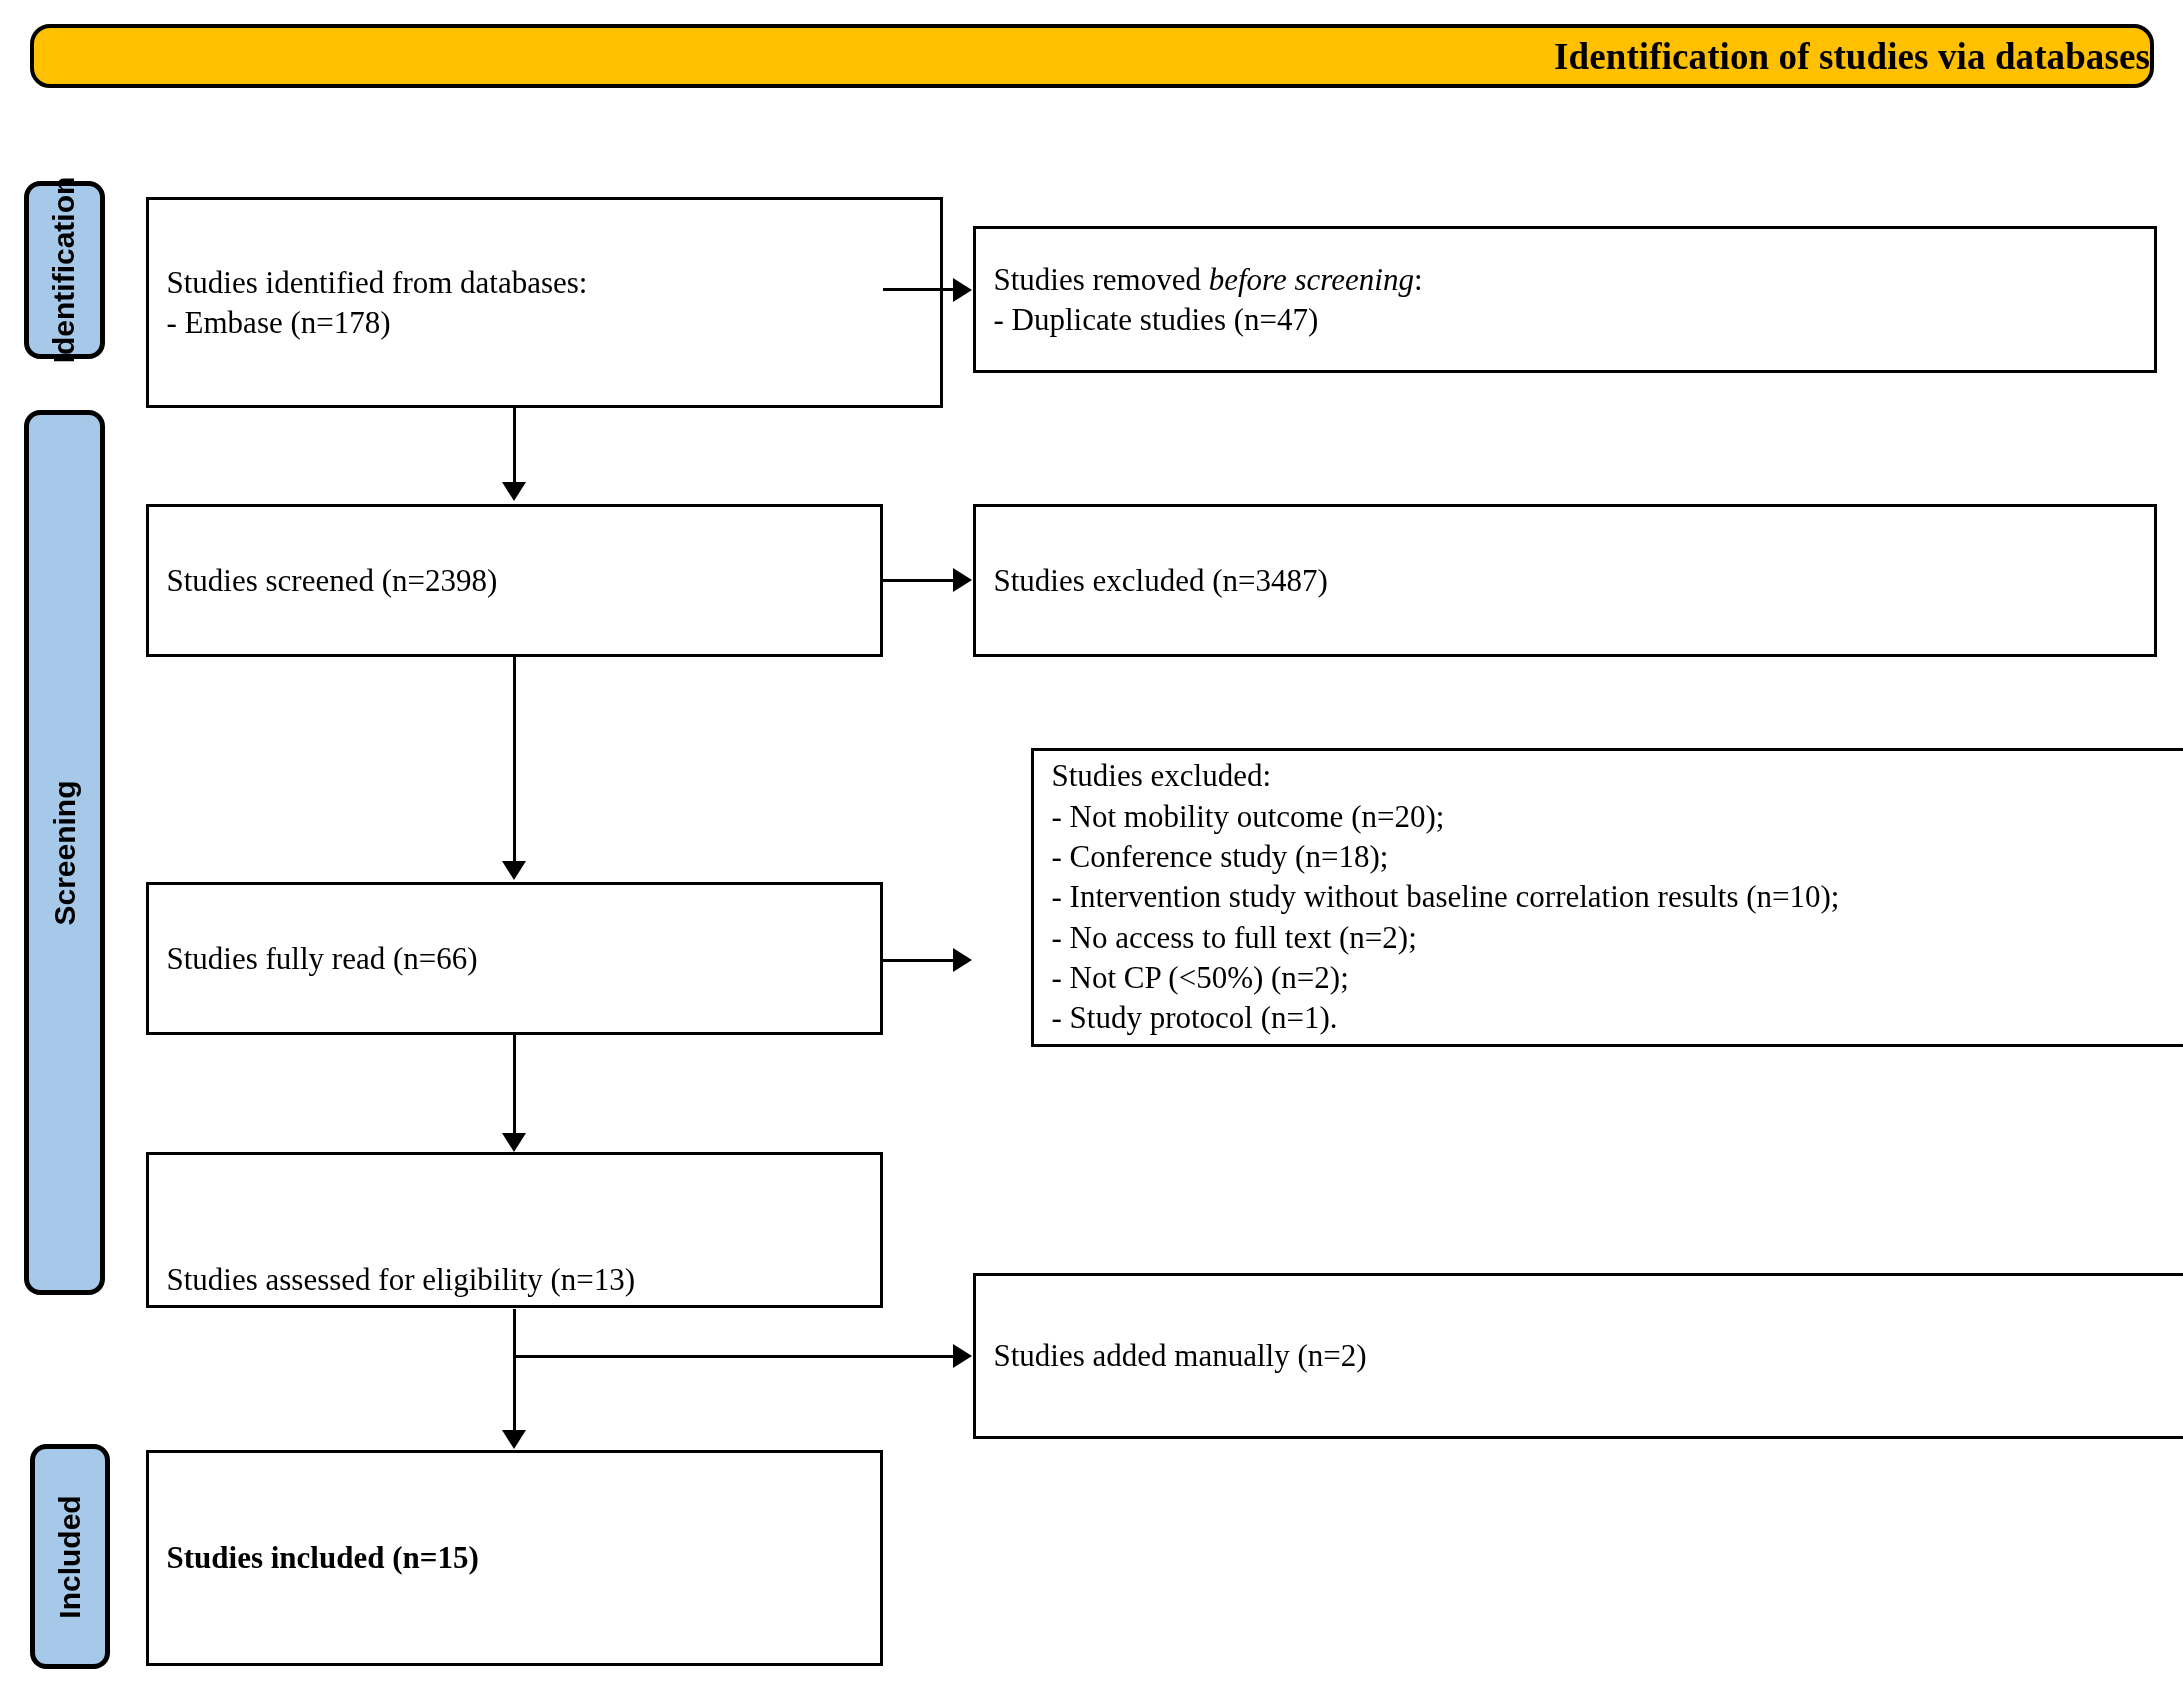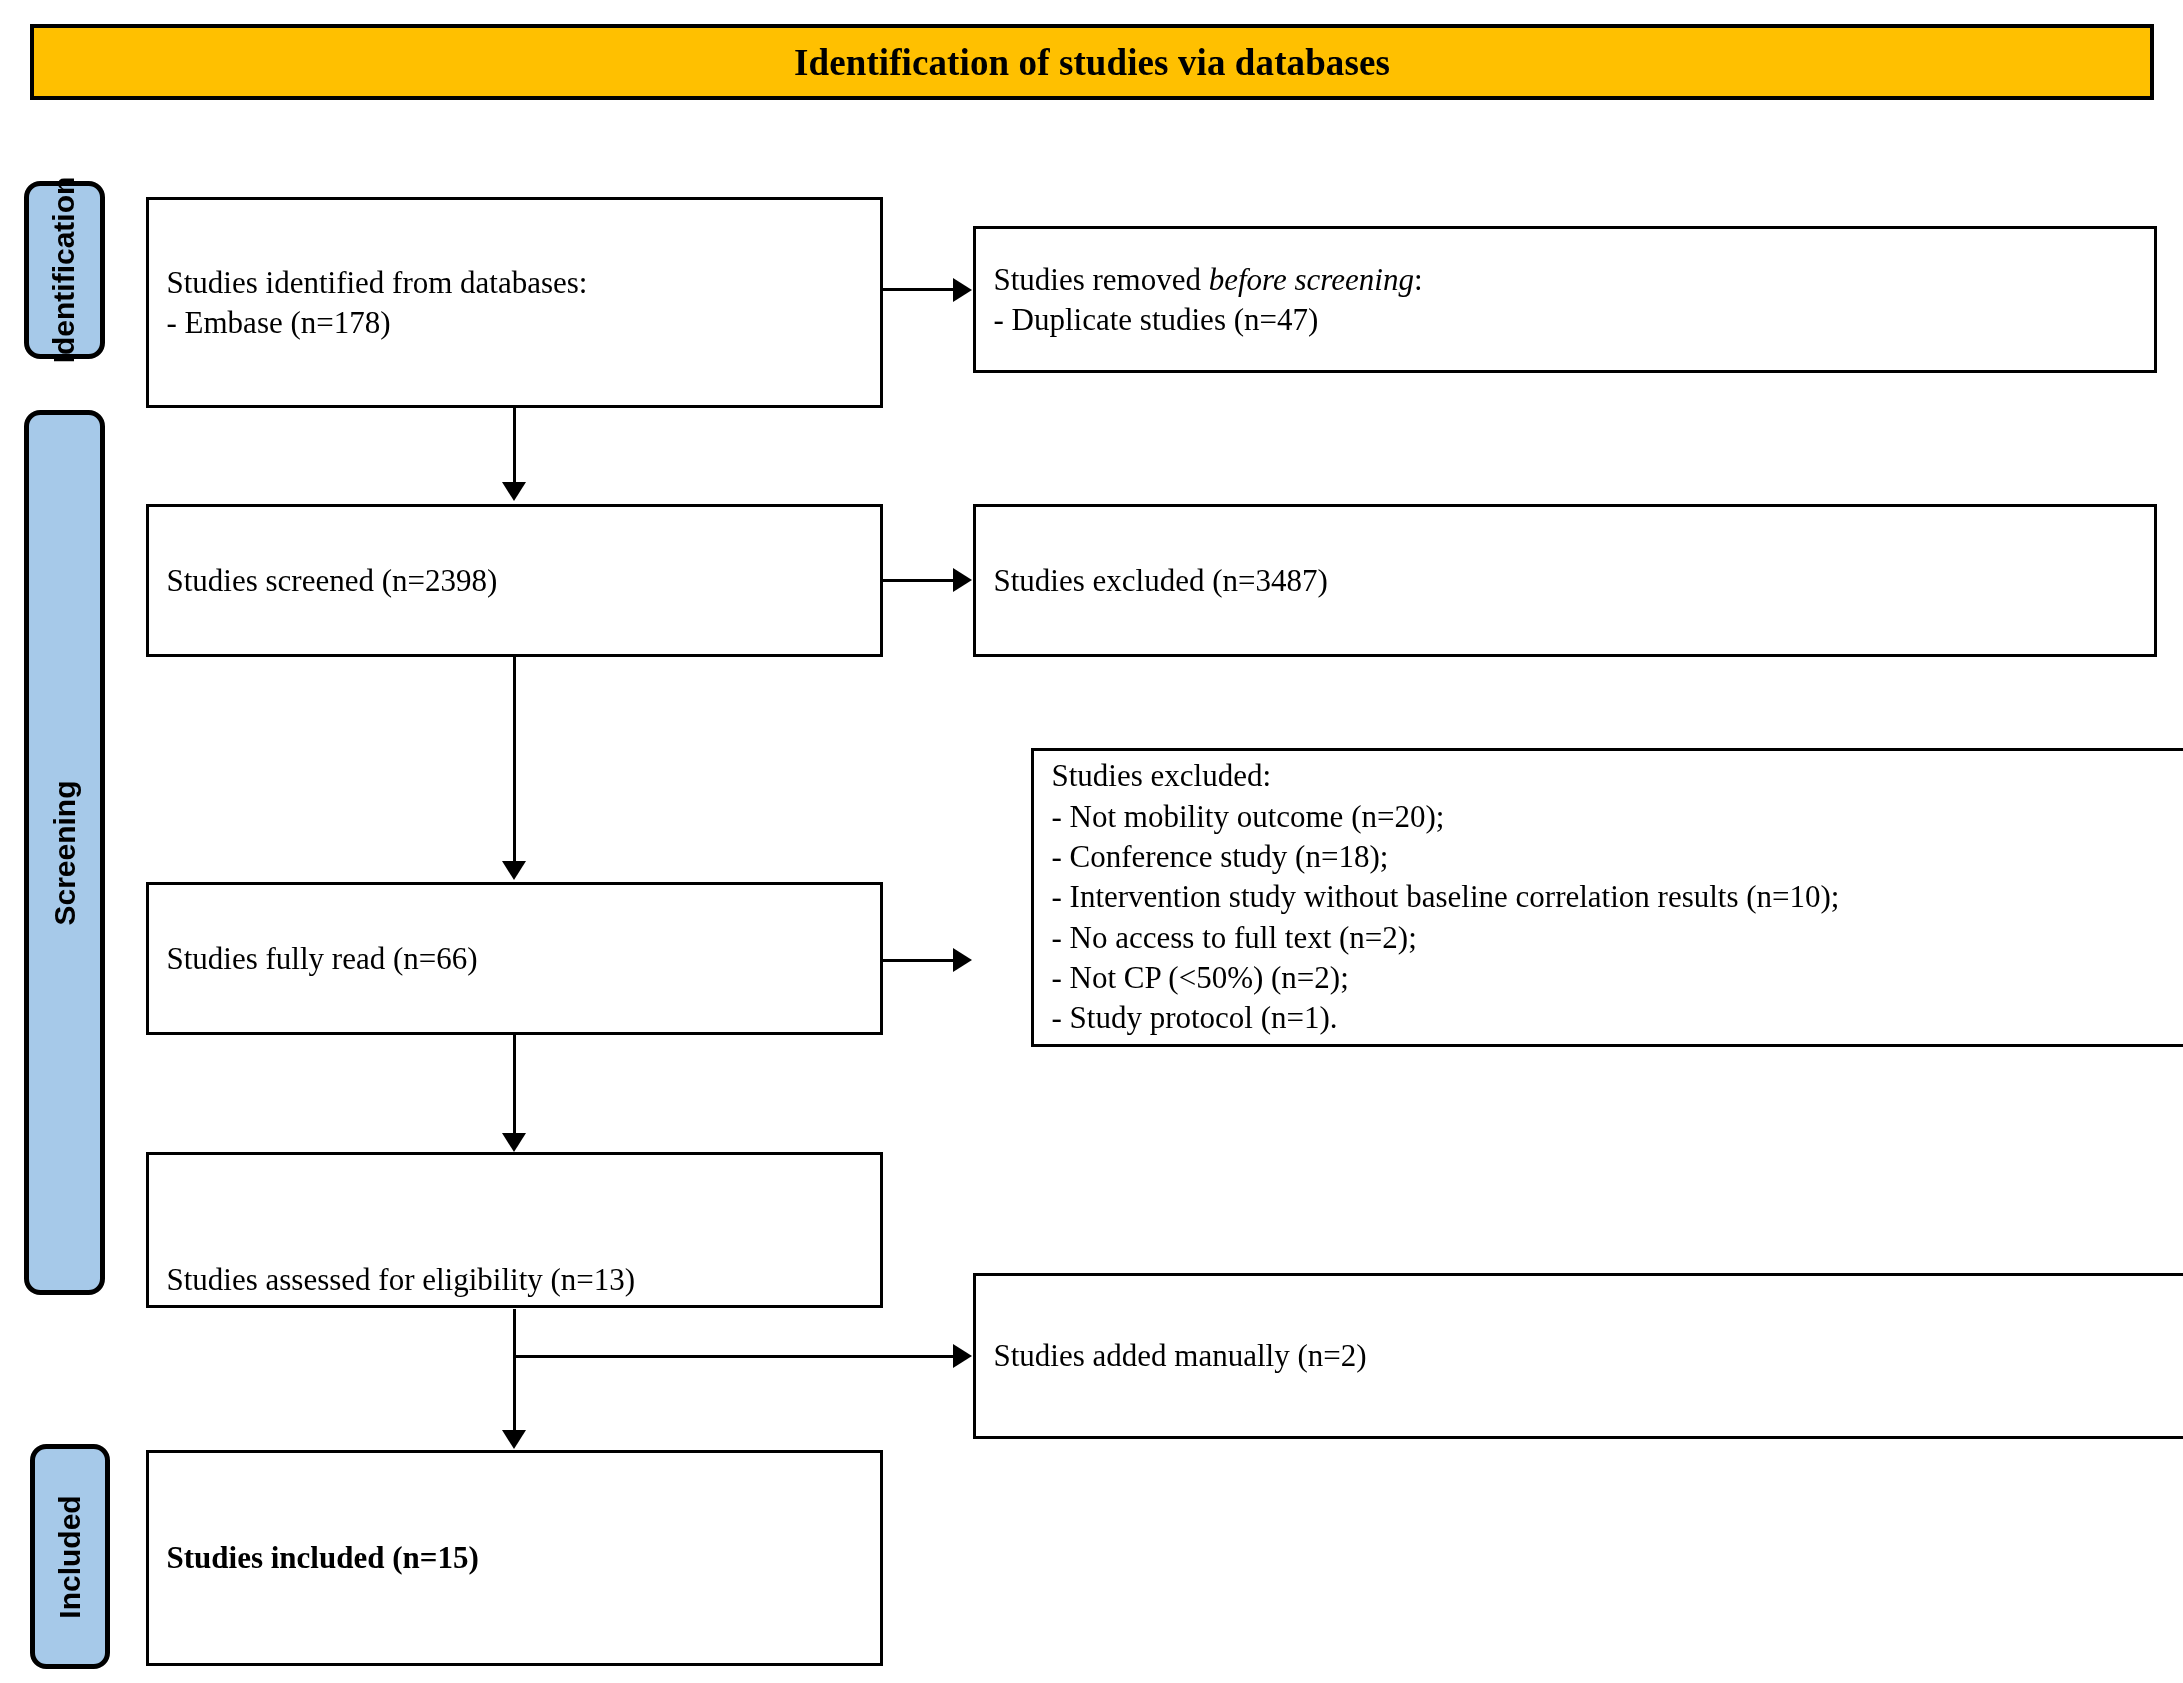"Identification of studies via databases" .banner { border-radius: 0 -> 20px; height: 76px -> 64px; justify-content: center -> flex-end }
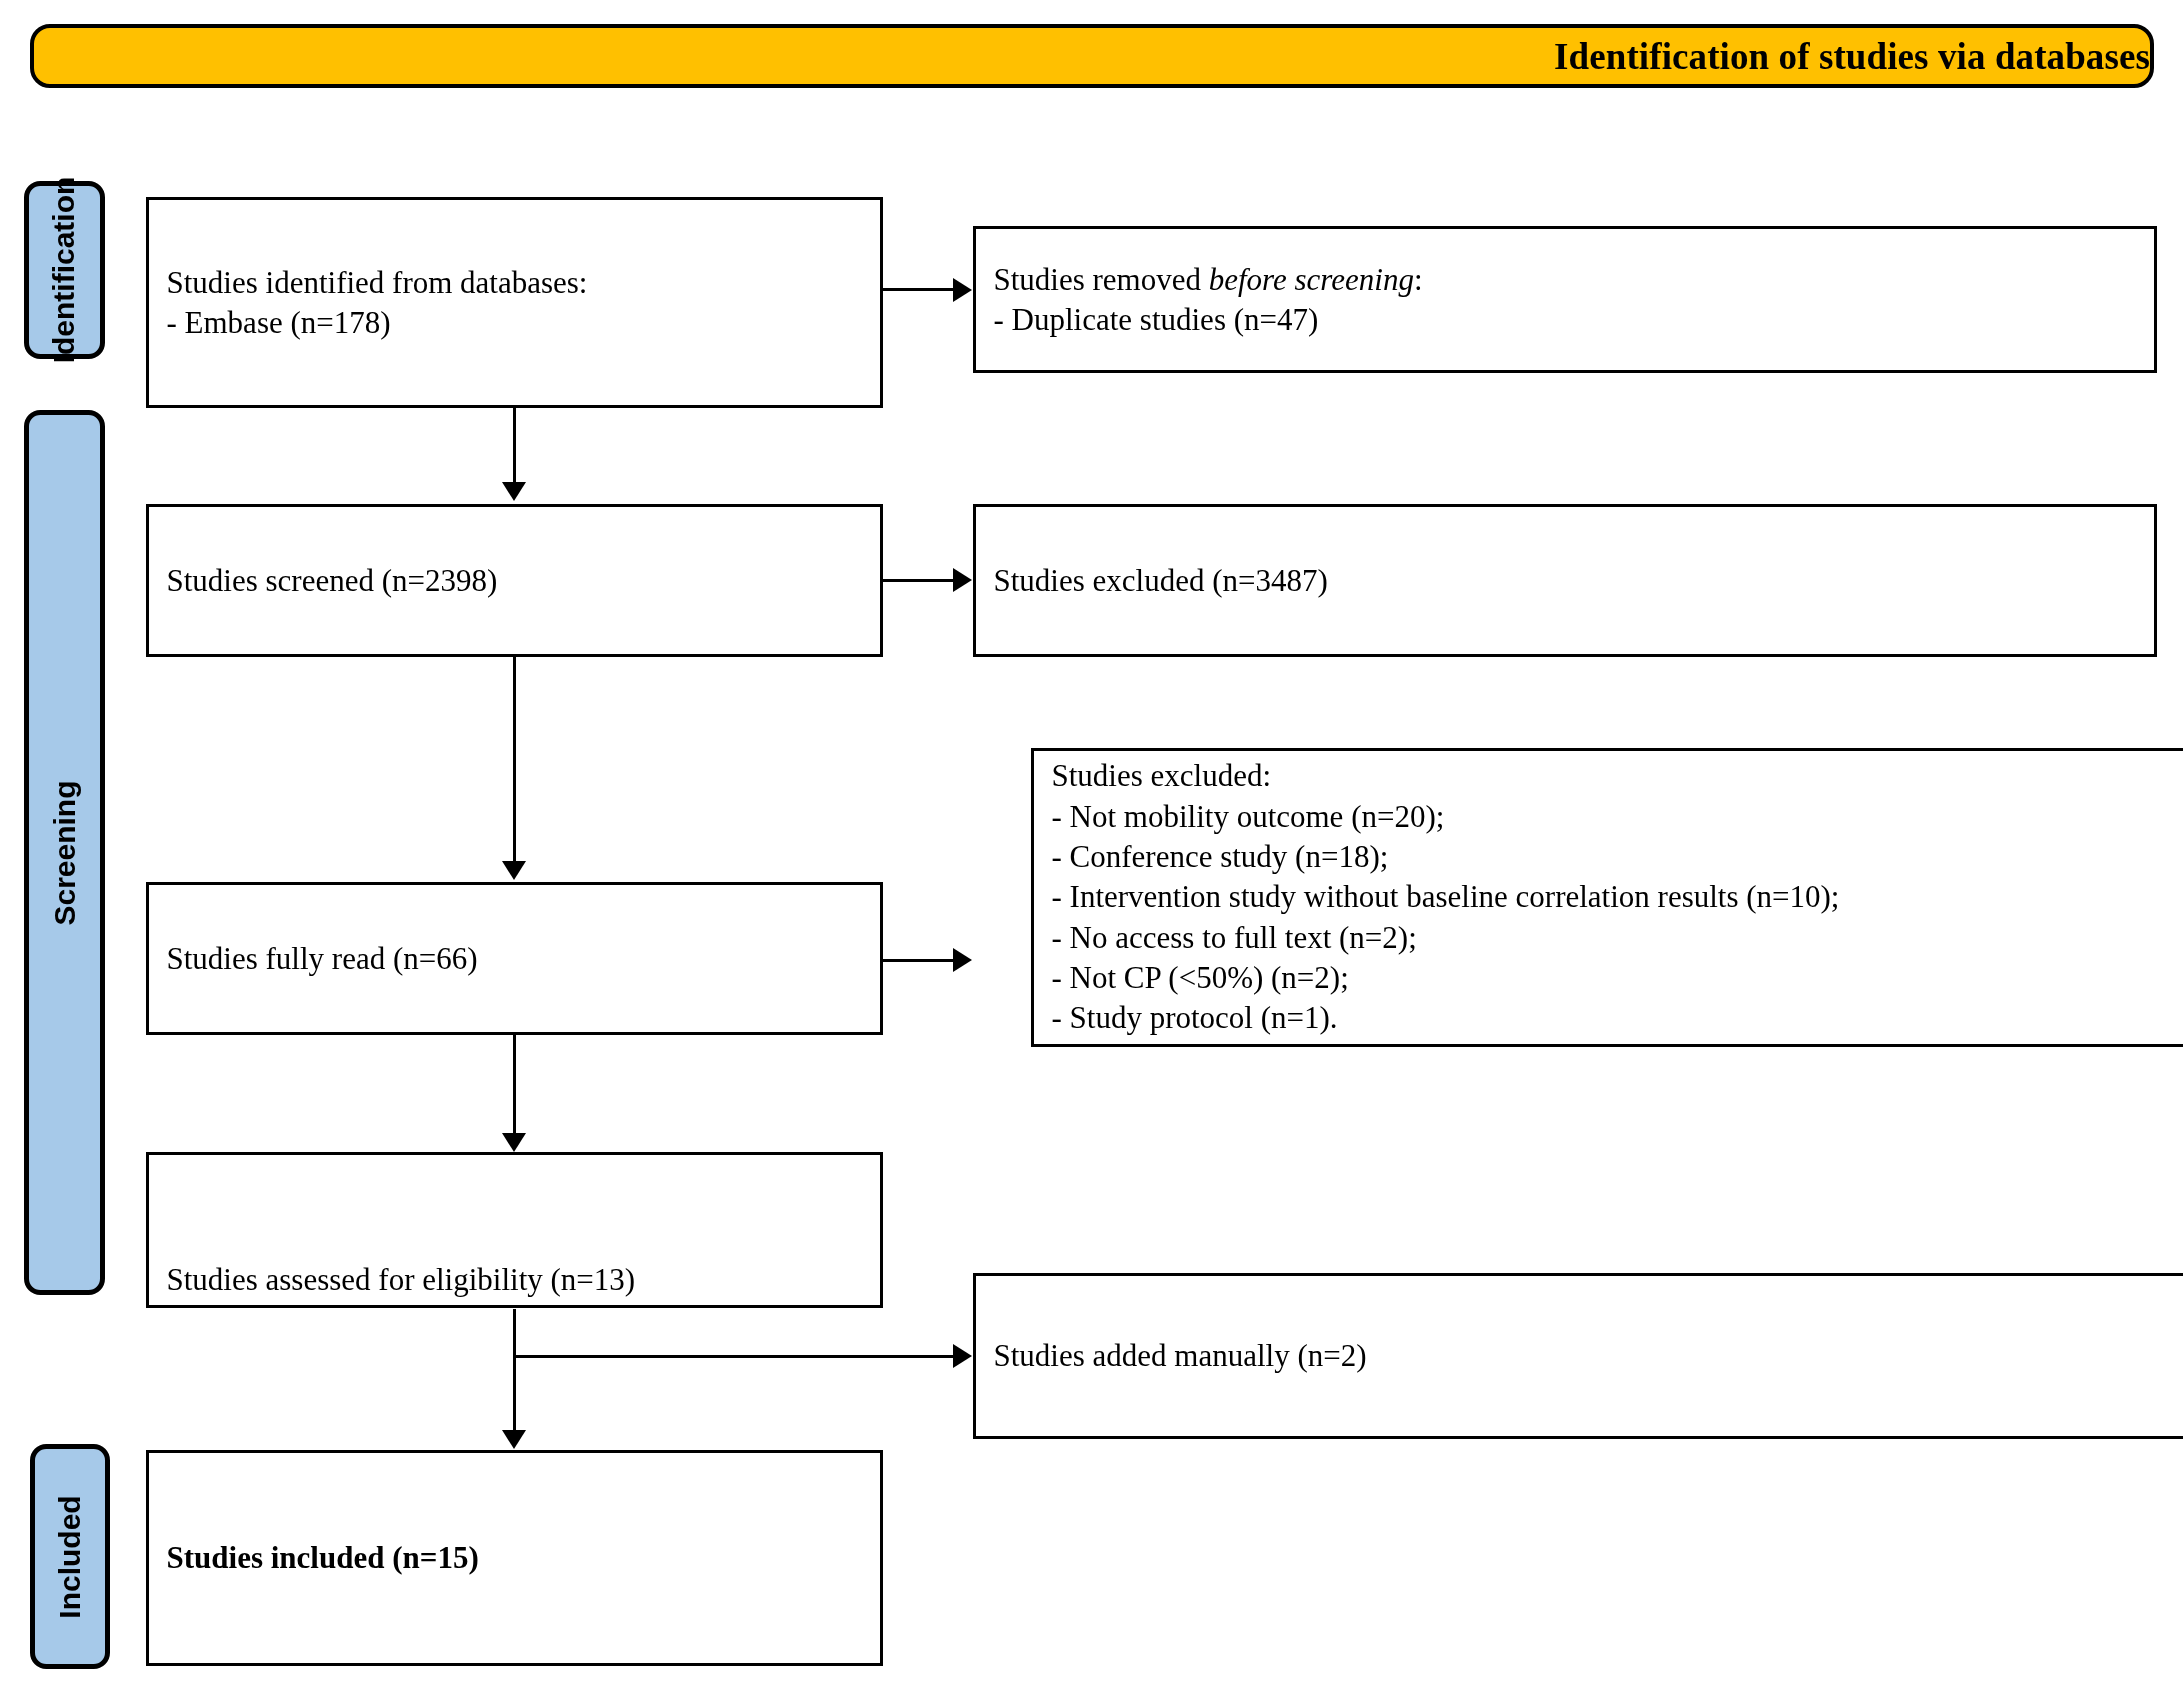"Studies identified from databases:" #box-identified { width: 737px -> 797px }
